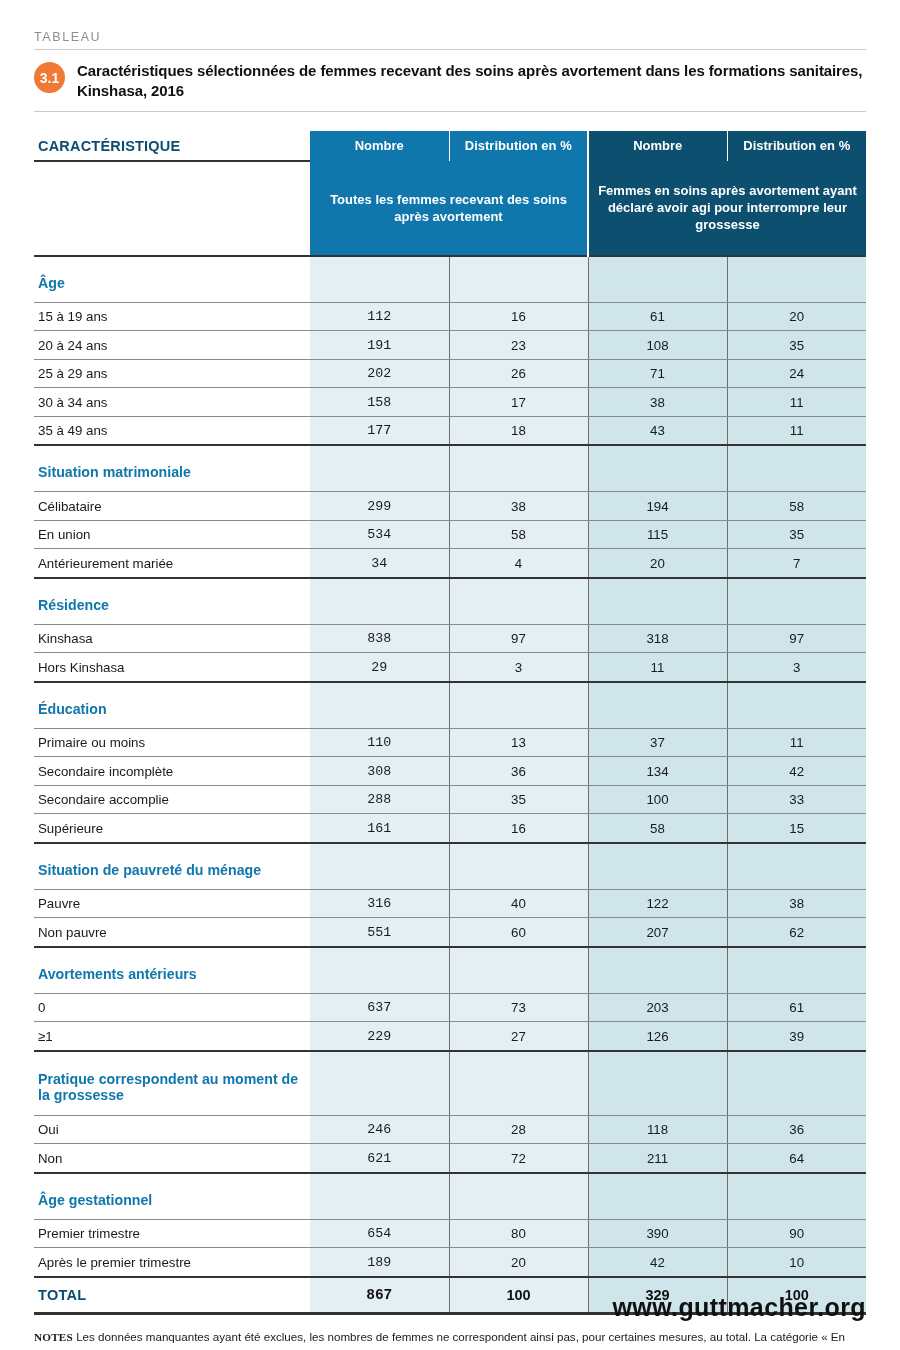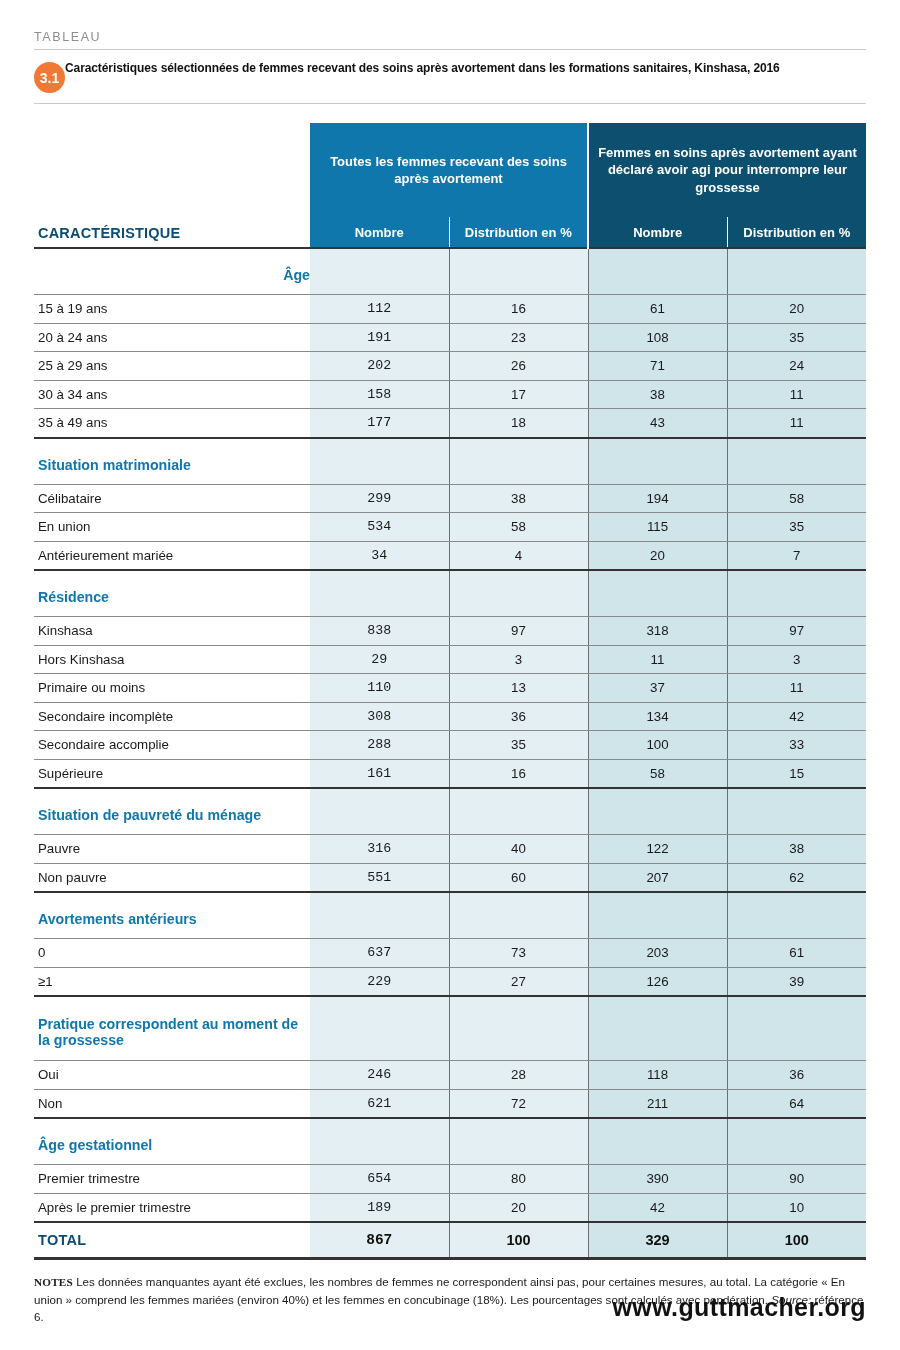"Caractéristiques sélectionnées de femmes" .title-text { font-size: 12px -> 15px; margin-left: 0 -> 12px }
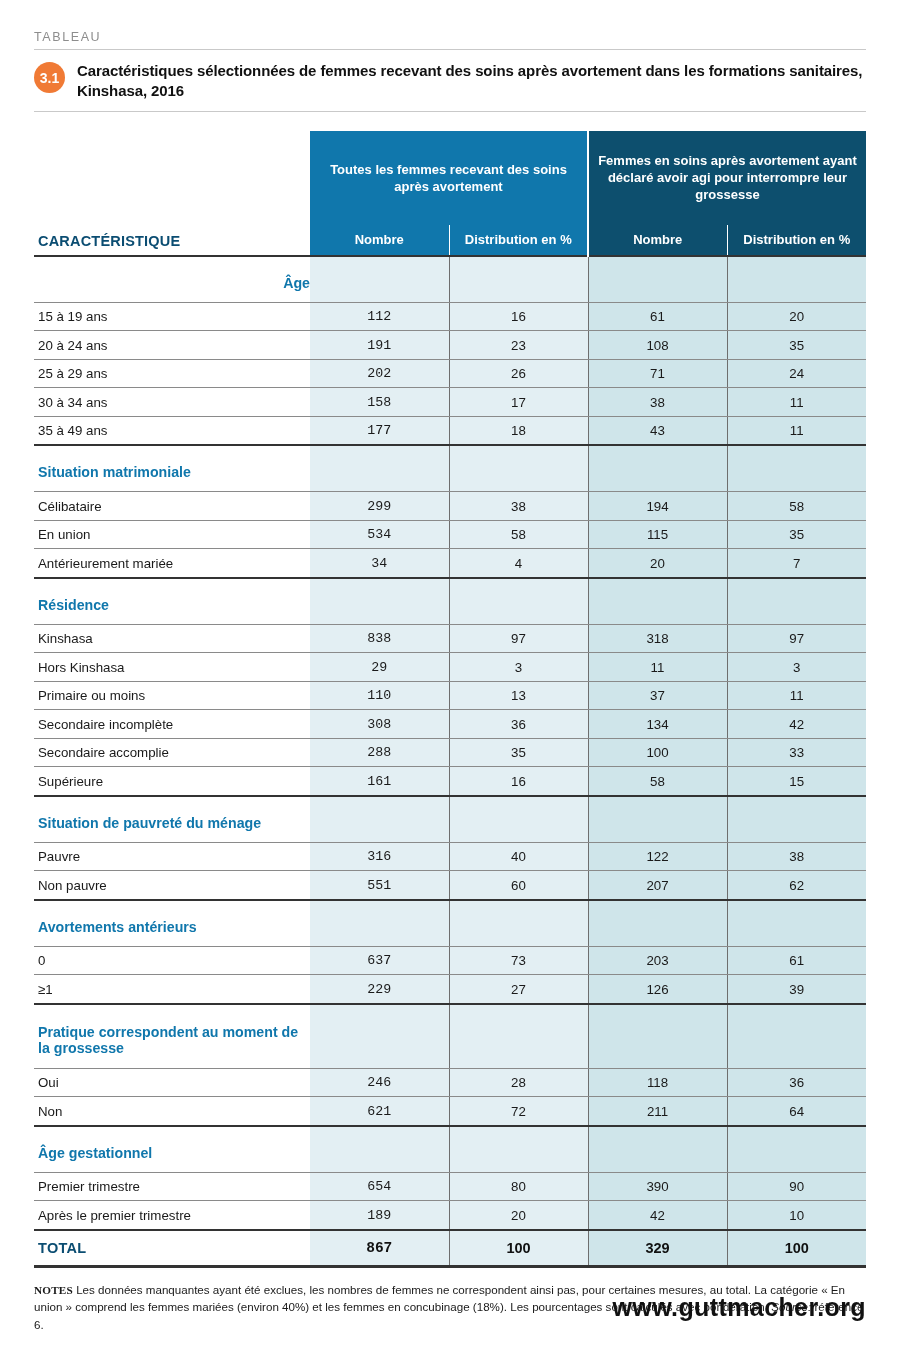"Toutes les femmes recevant des" tr { order: before "CARACTÉRISTIQUE" -> after "CARACTÉRISTIQUE" }
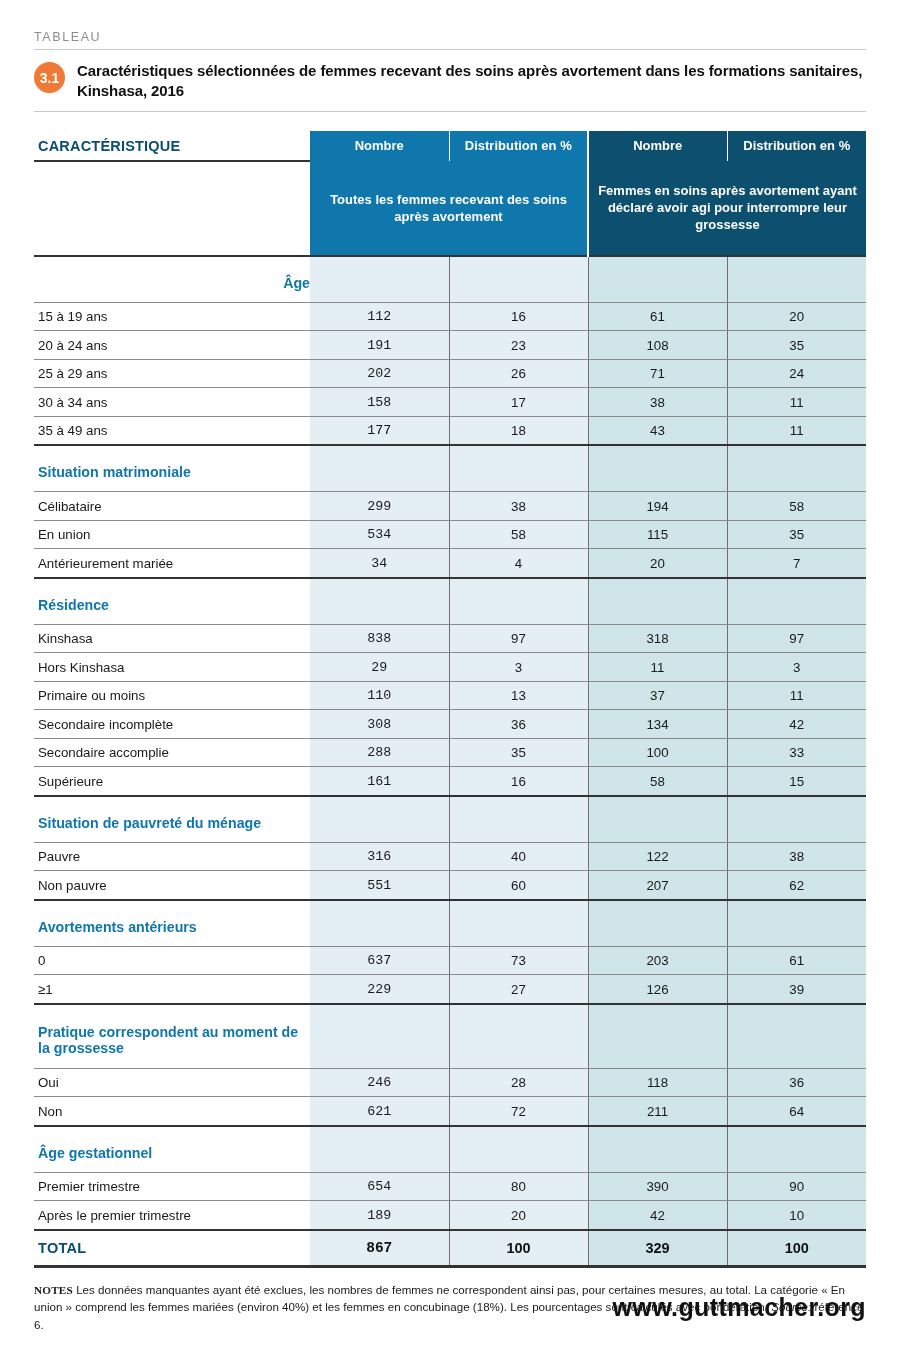"Âge" tr.section.first td { text-align: right -> none }
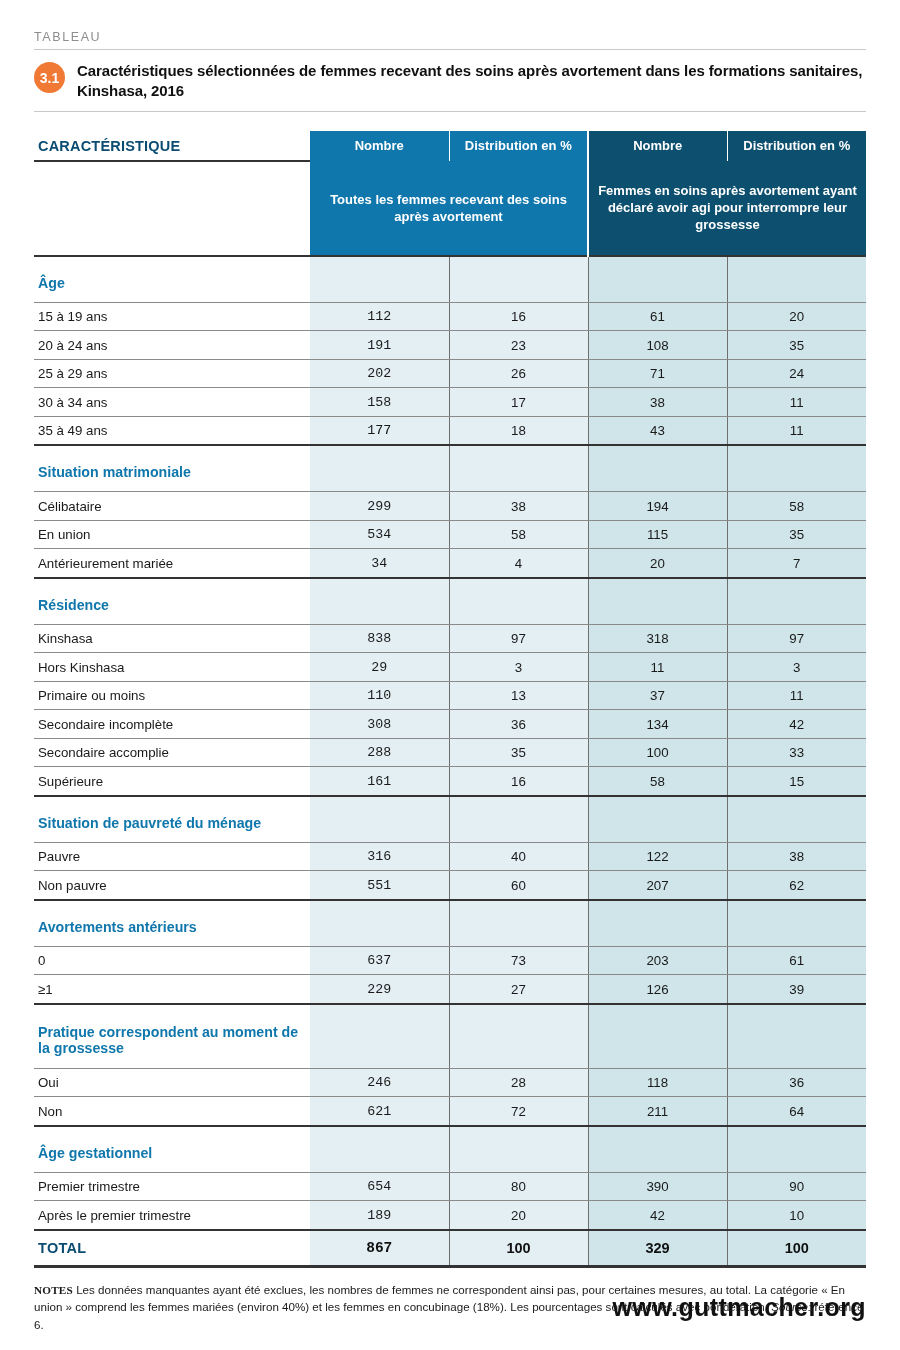"Éducation" tr.section { html: none -> <tr> <td>Éducation</td> <td></td> <td></td> <td></td> <td></td> </tr> }
